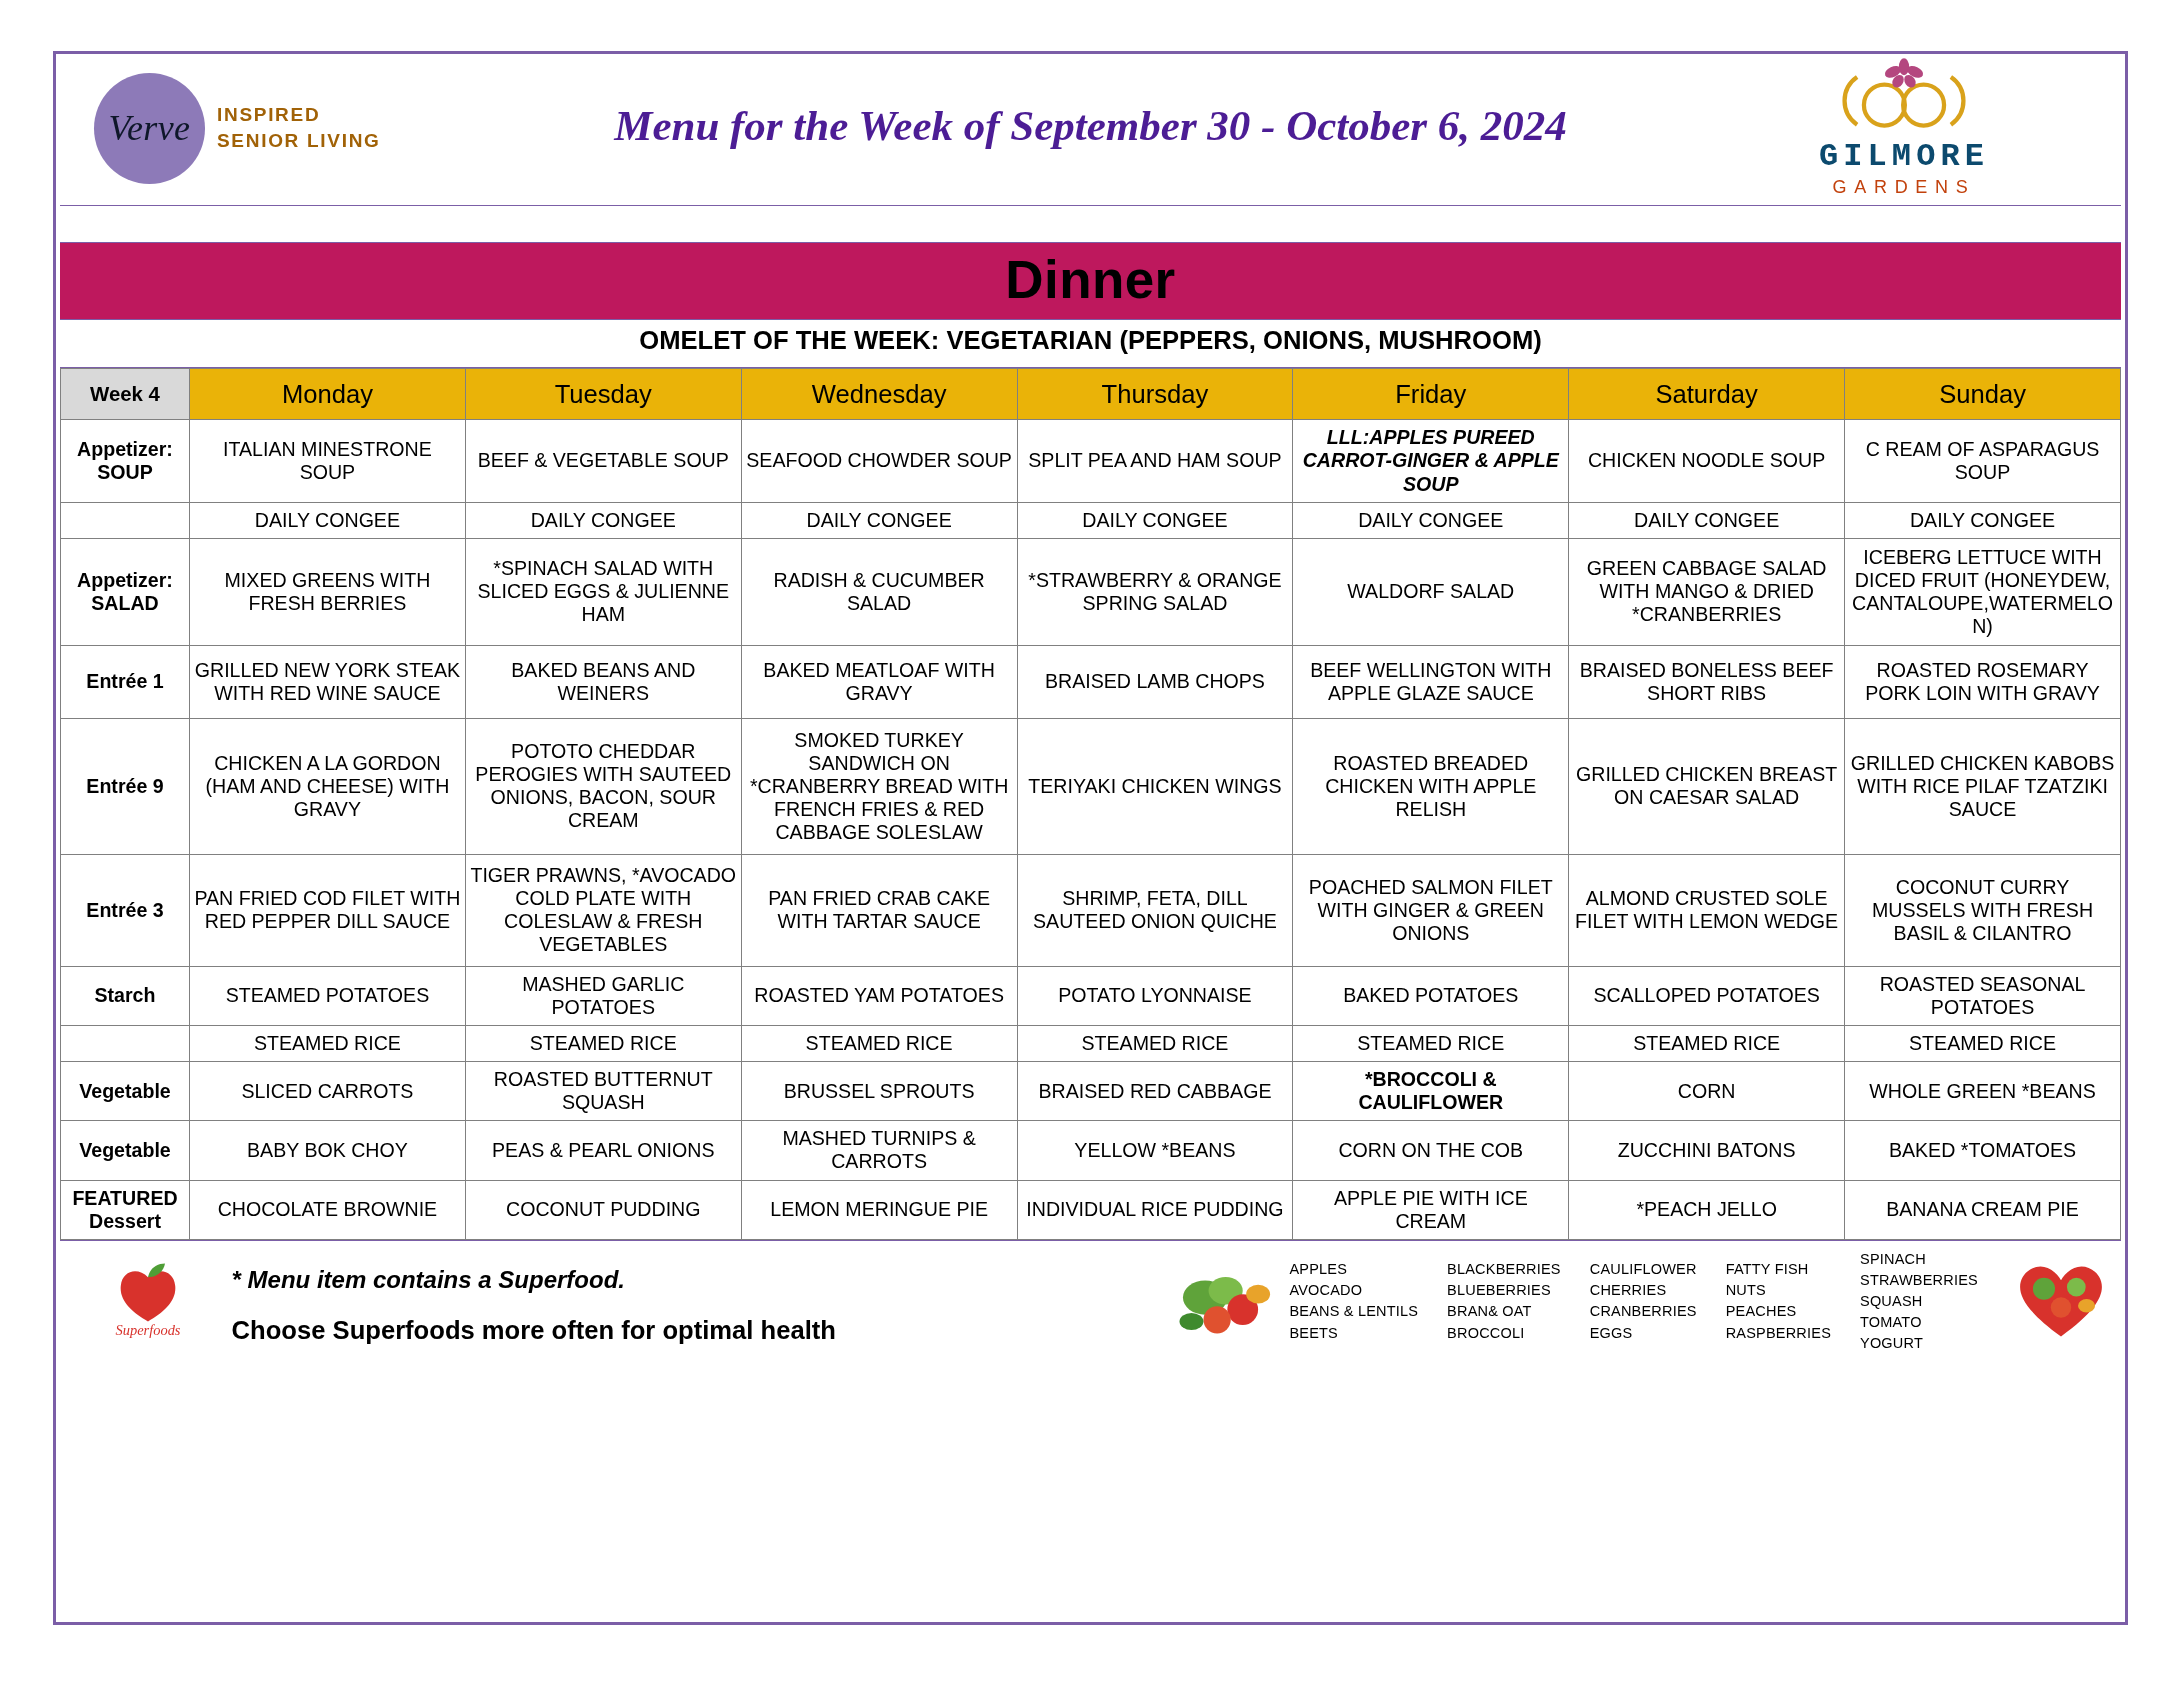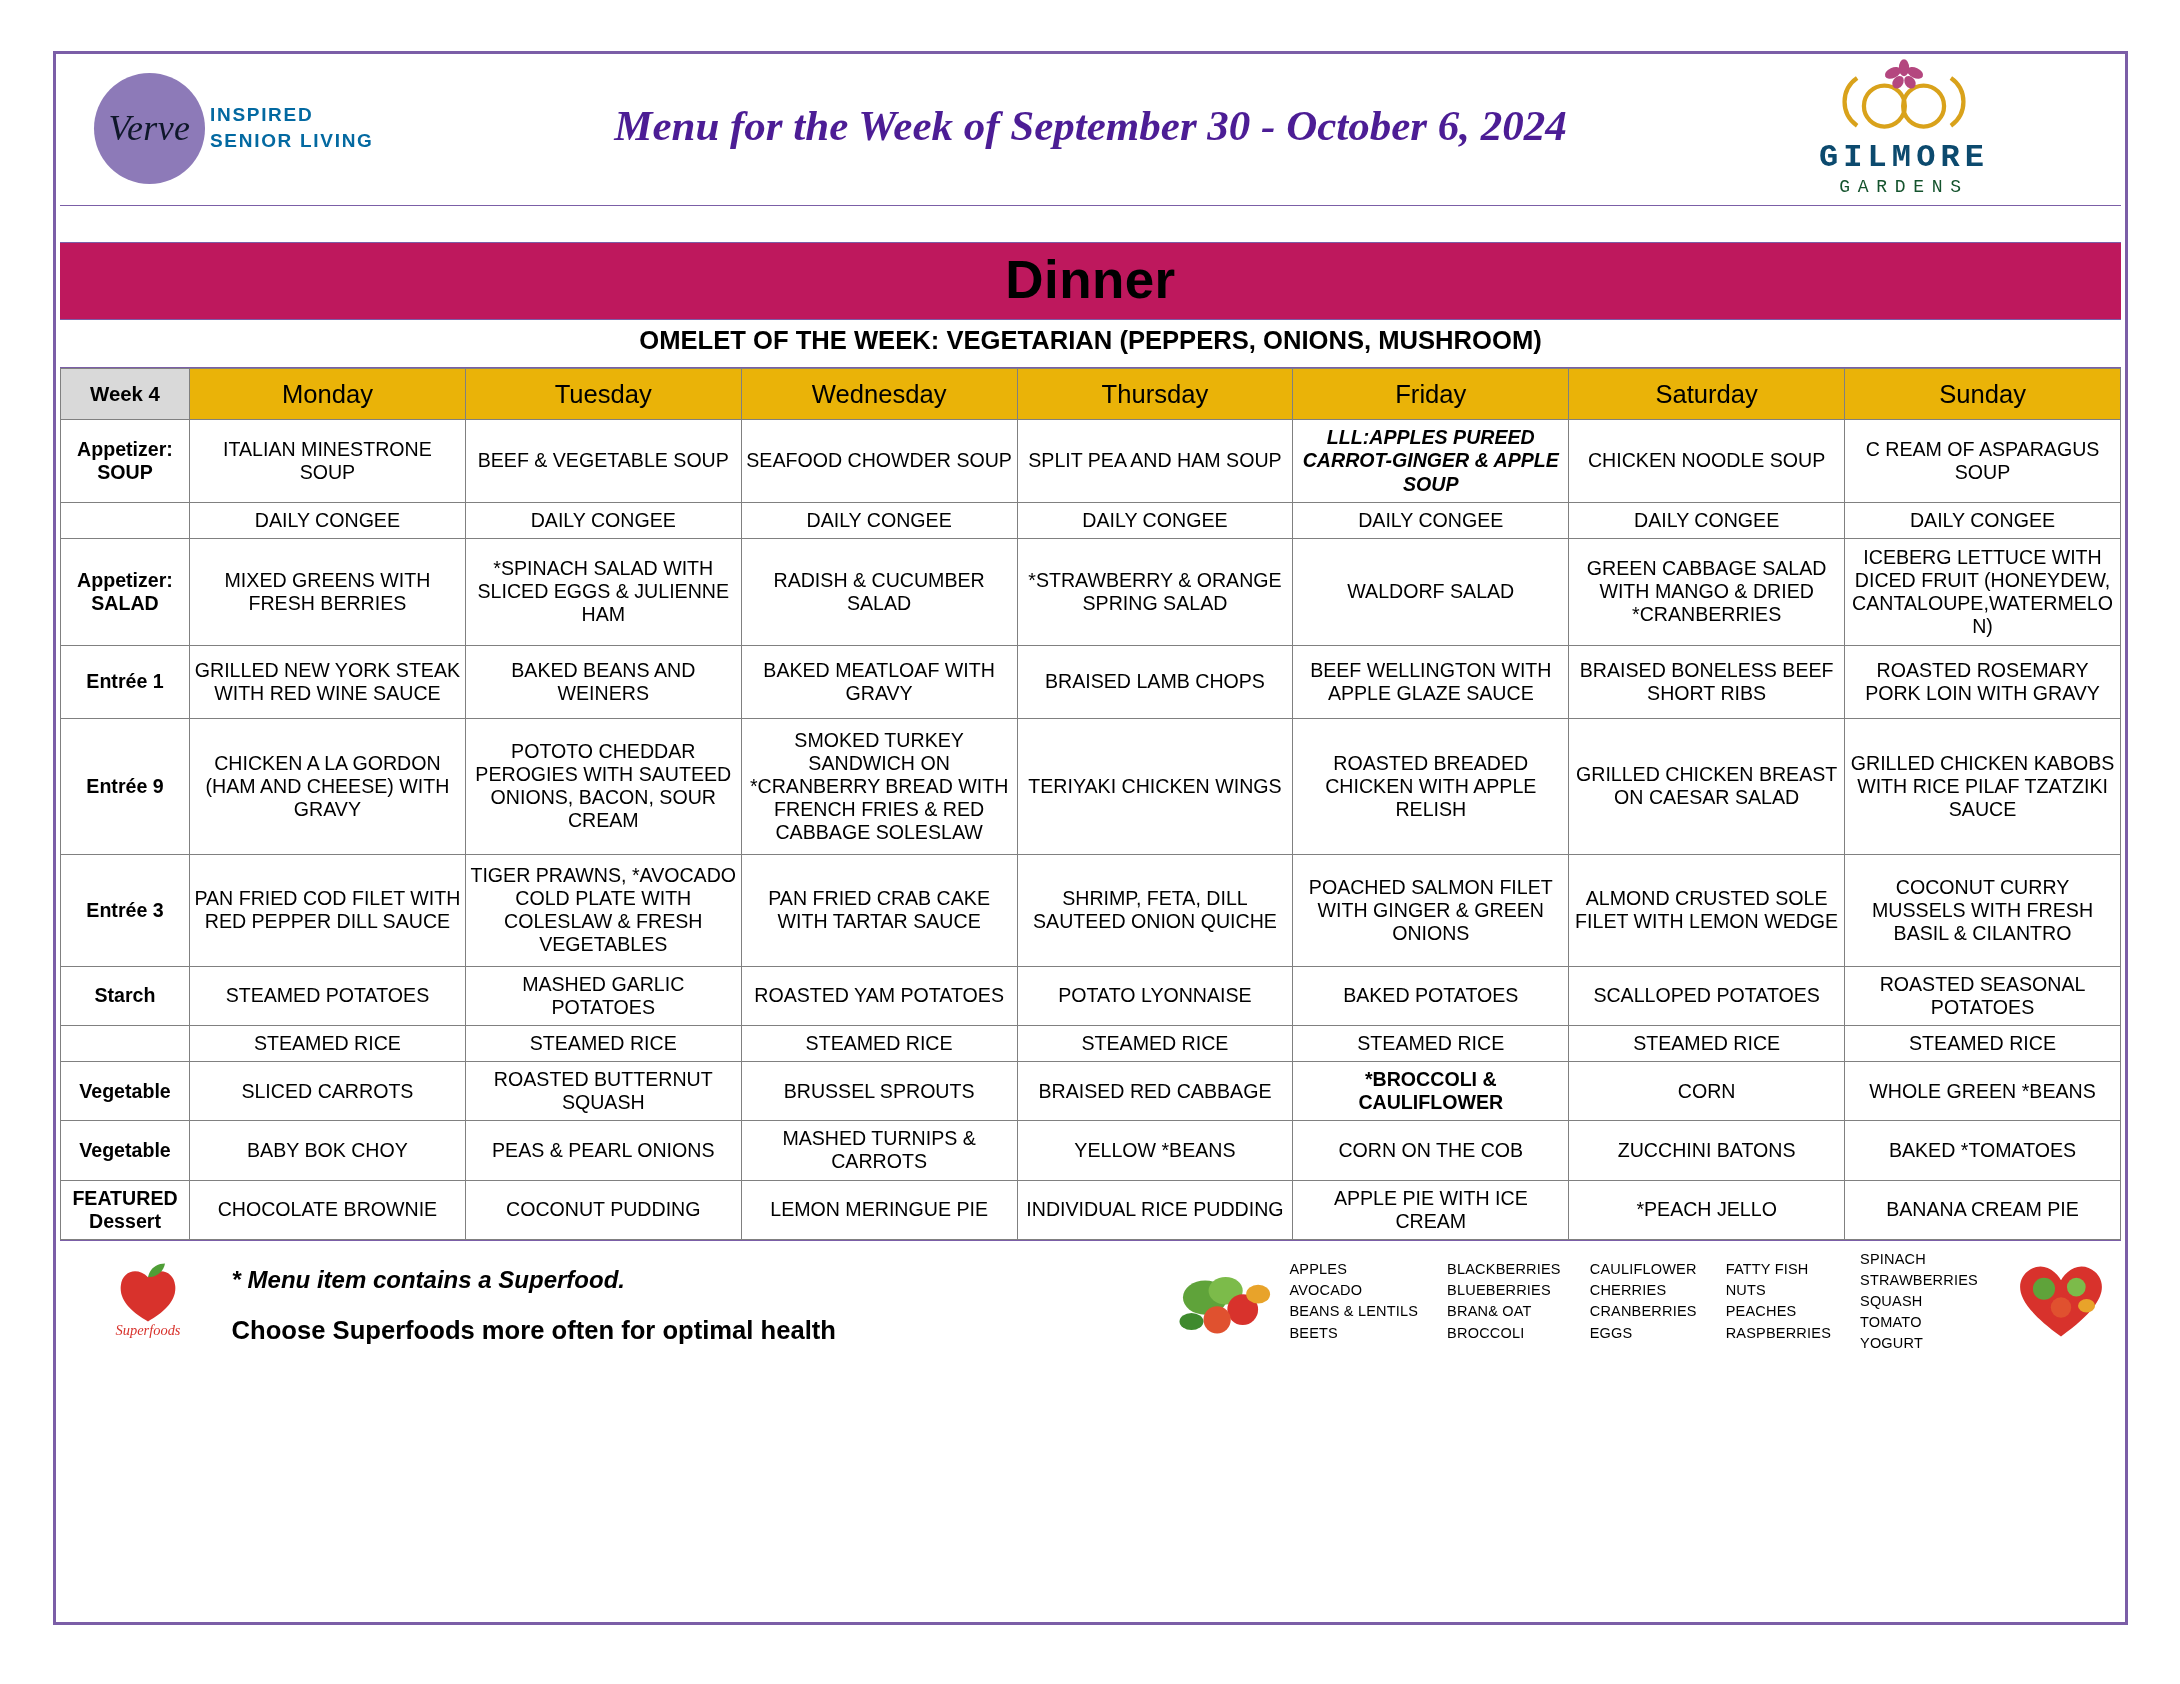"INSPIRED" .verve-text { color: #0369a1 -> #a16207; margin-left: 5px -> 12px }
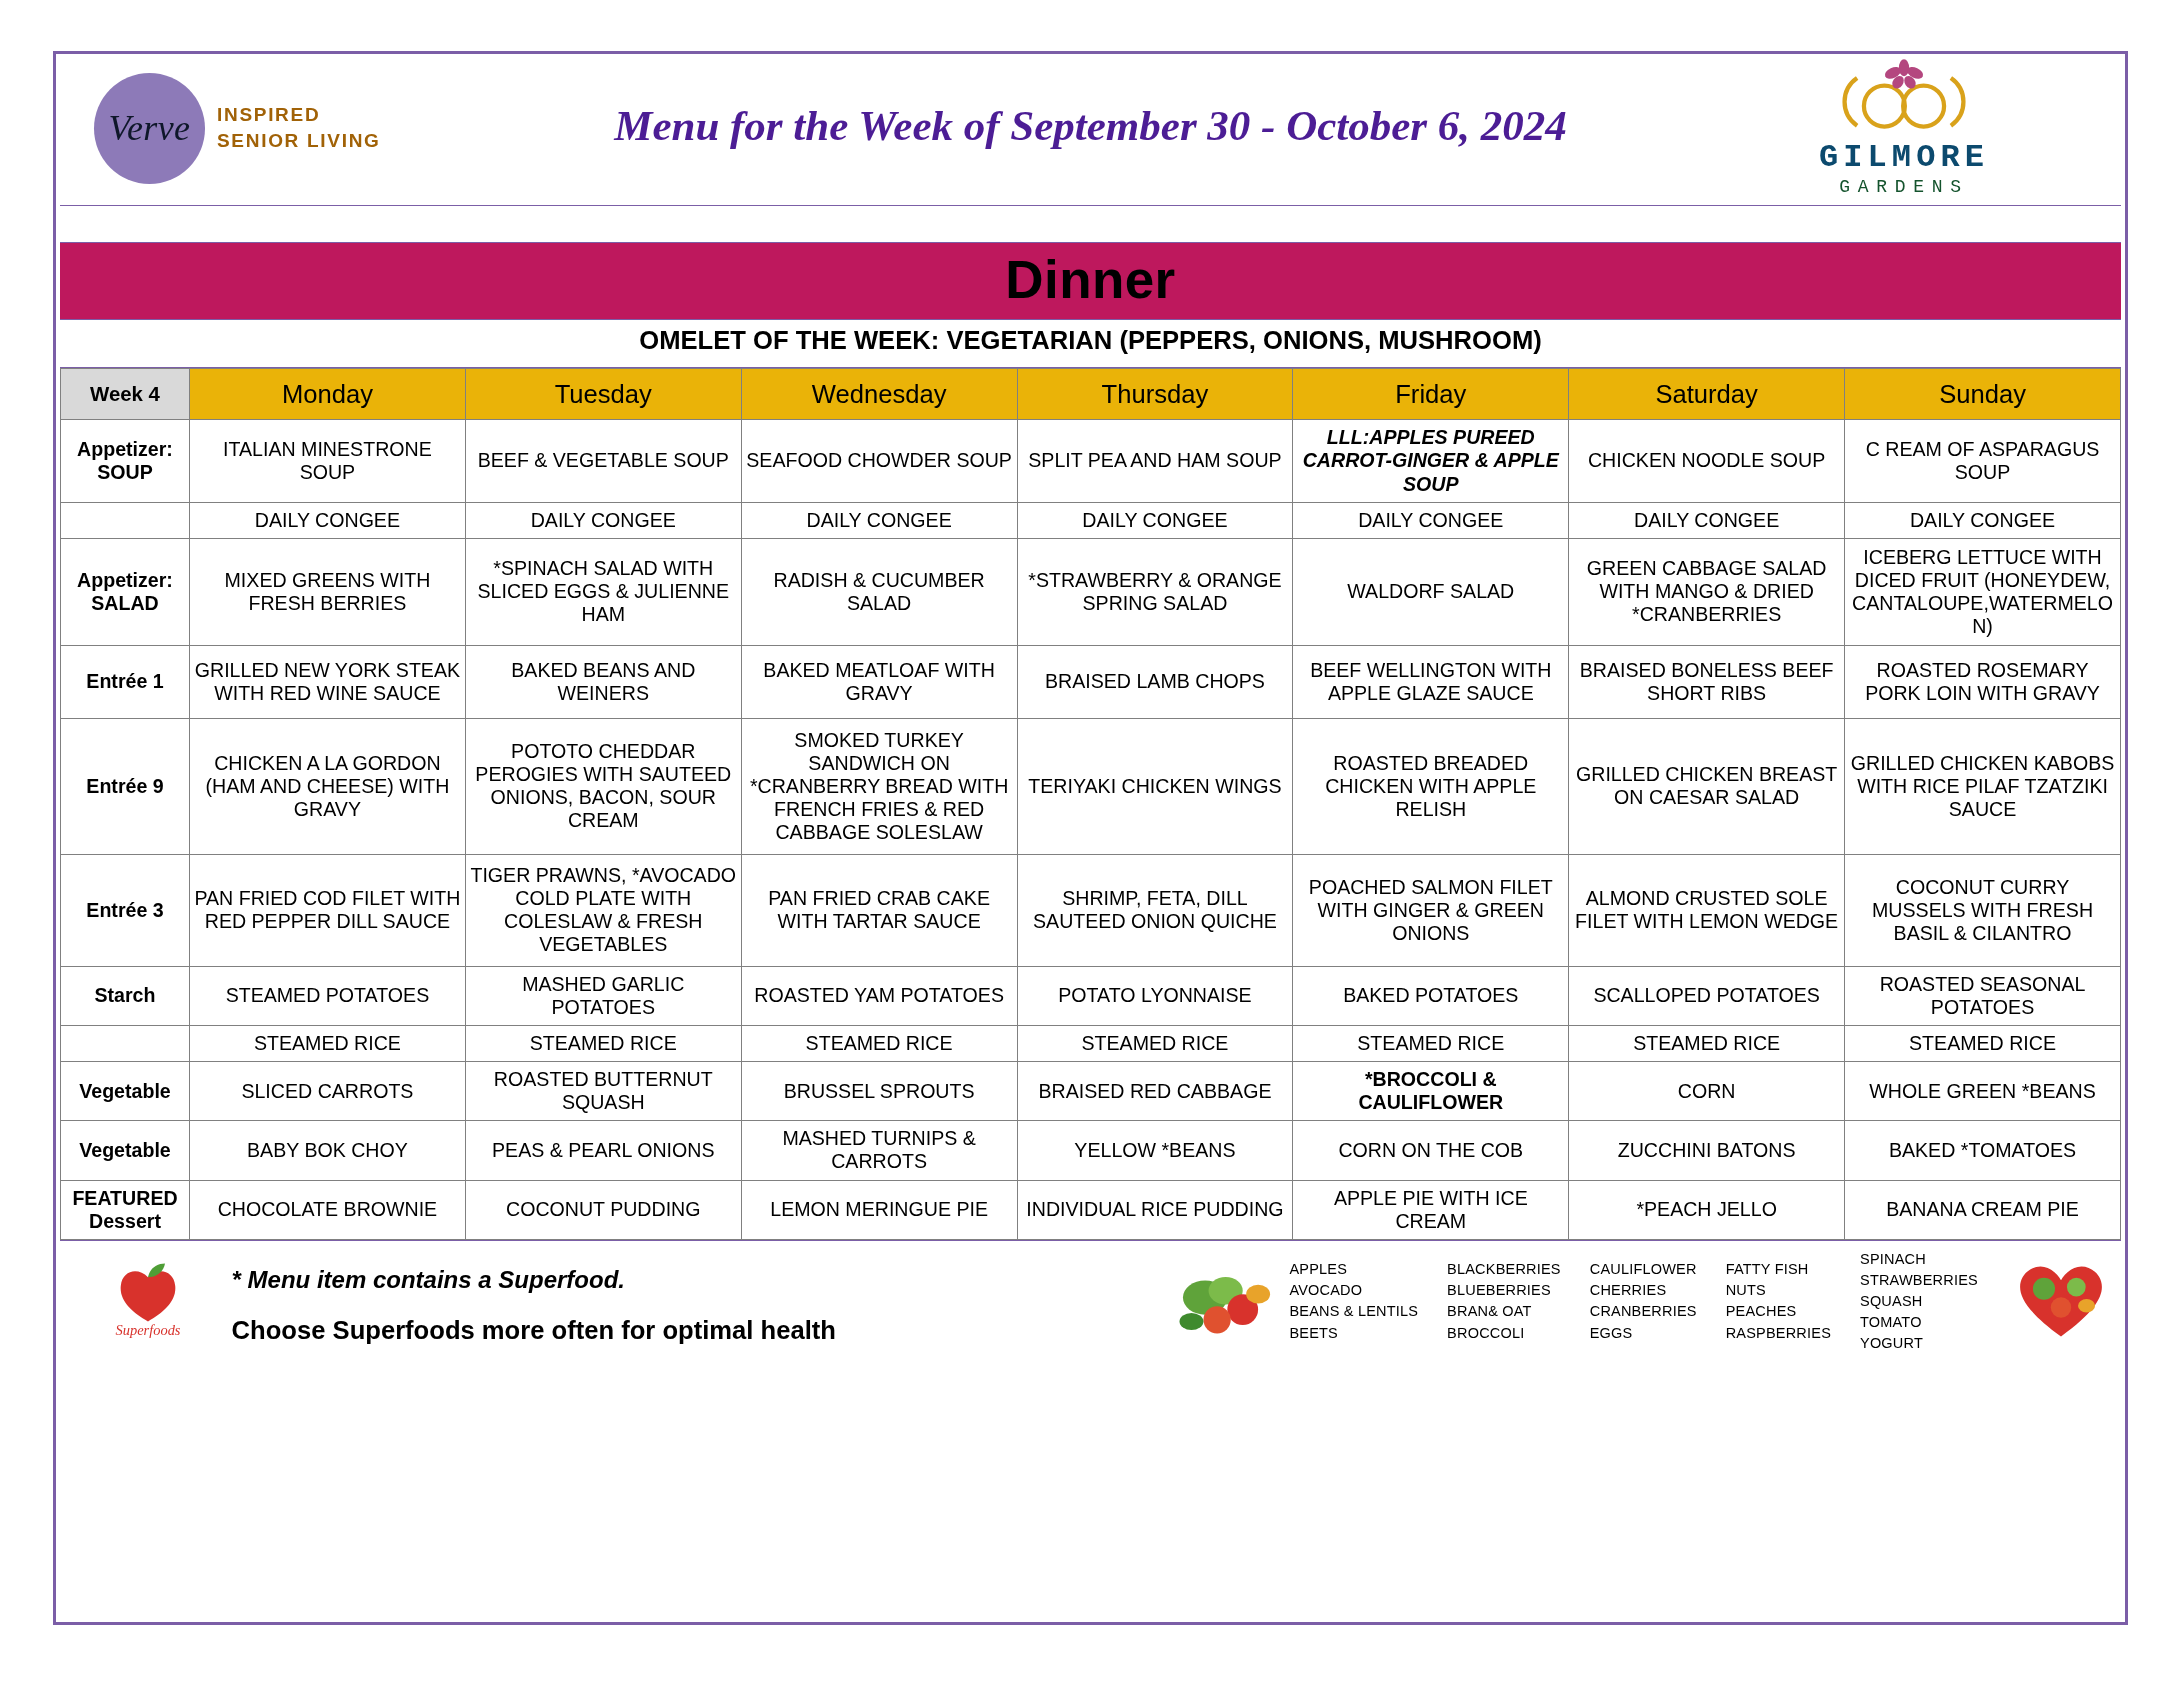"GARDENS" .gilmore-sub { color: #14532d -> #c2410c; font-family: Liberation Mono, monospace -> Liberation Sans, sans-serif }
